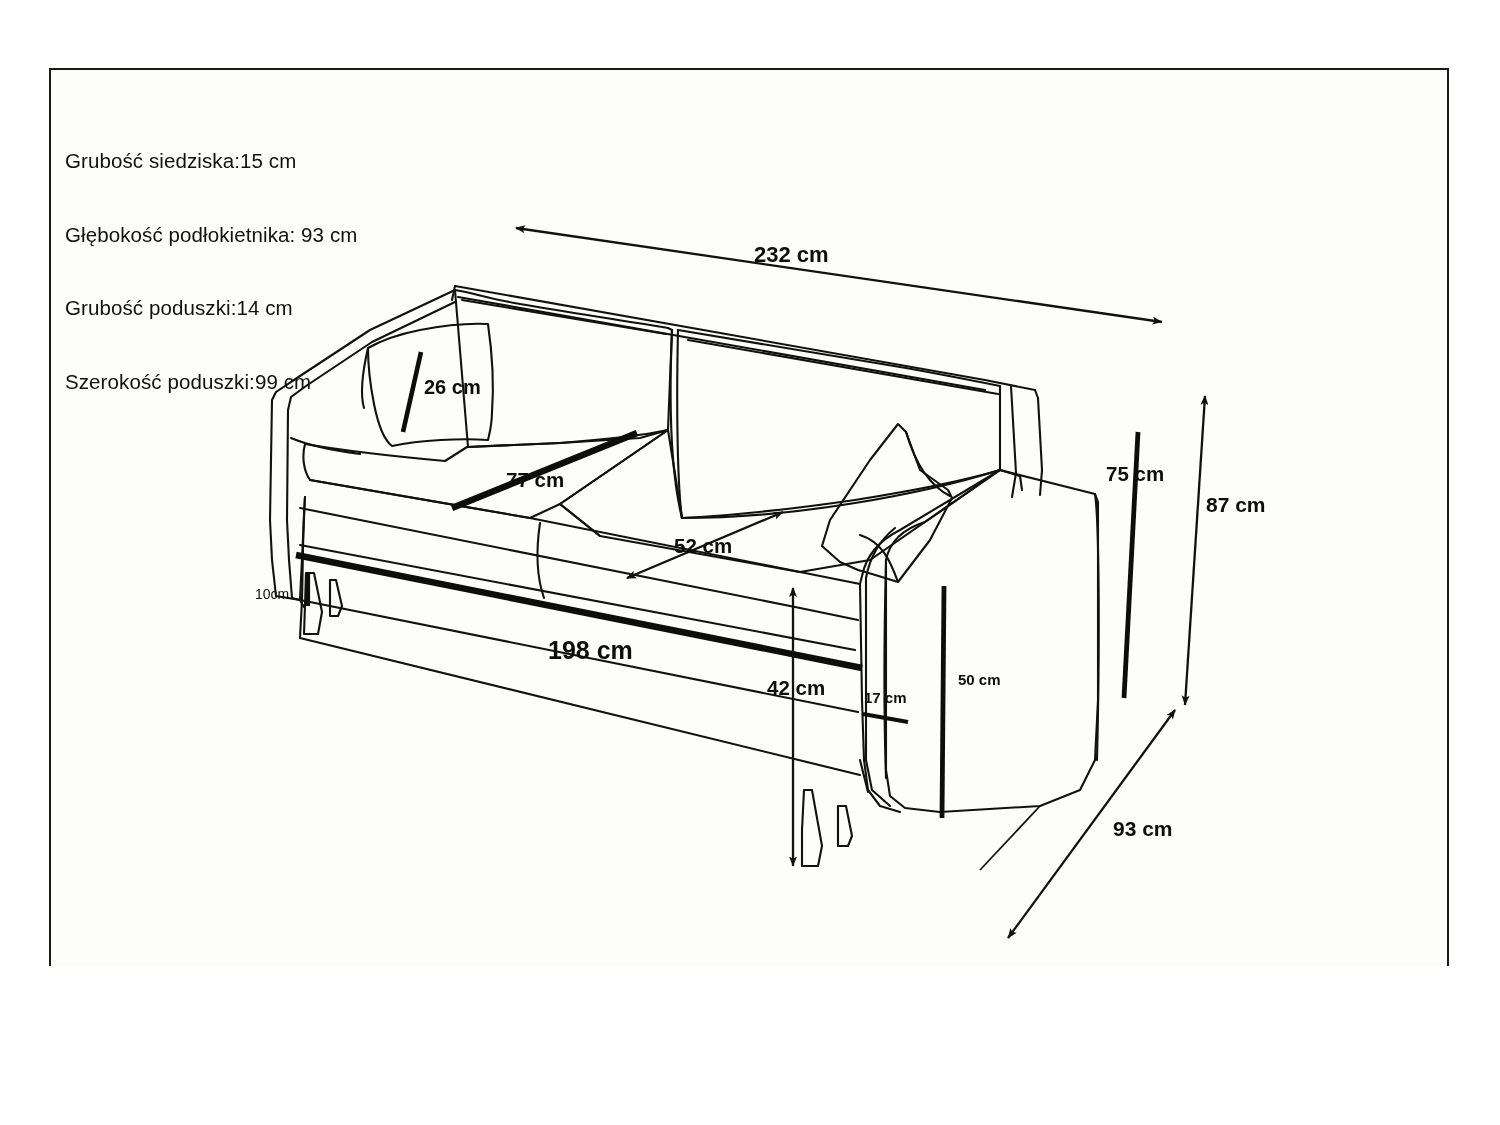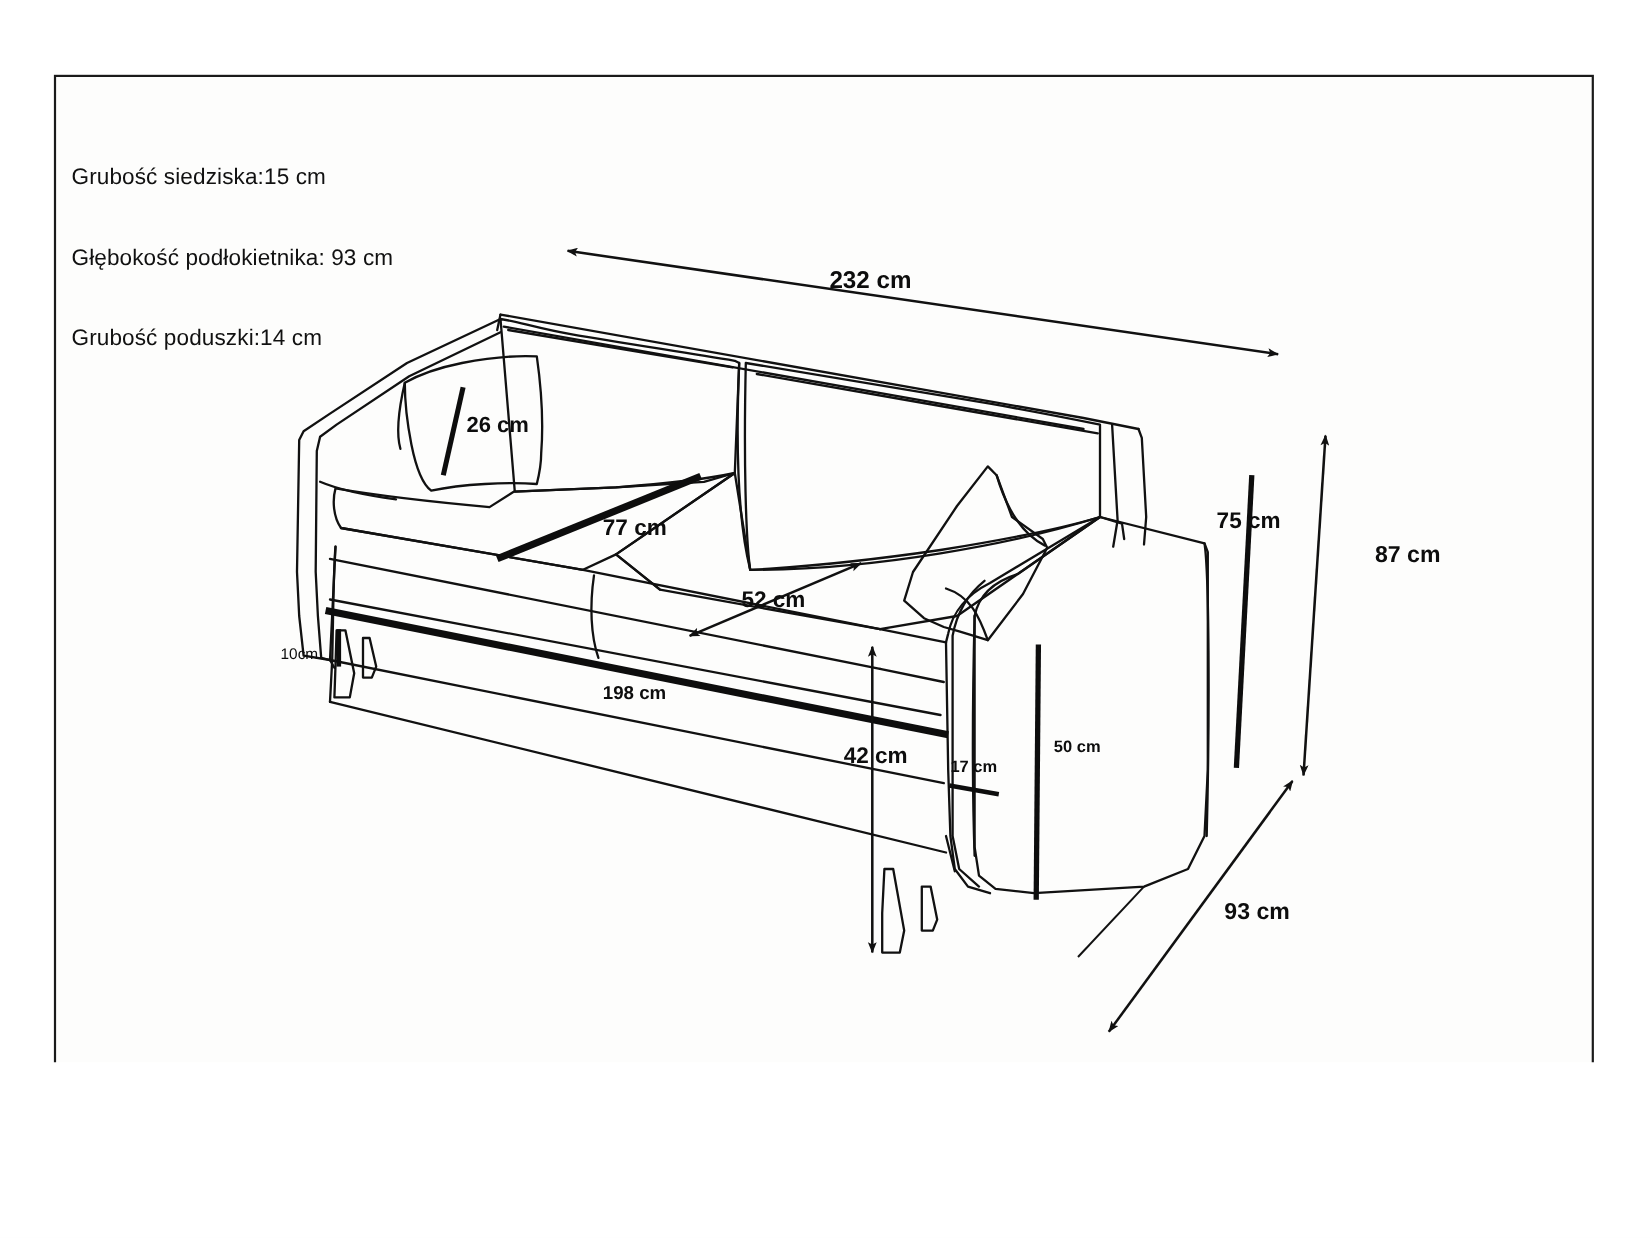"Szerokość poduszki:99 cm" div { html: none -> <div>Szerokość poduszki:99 cm</div> }
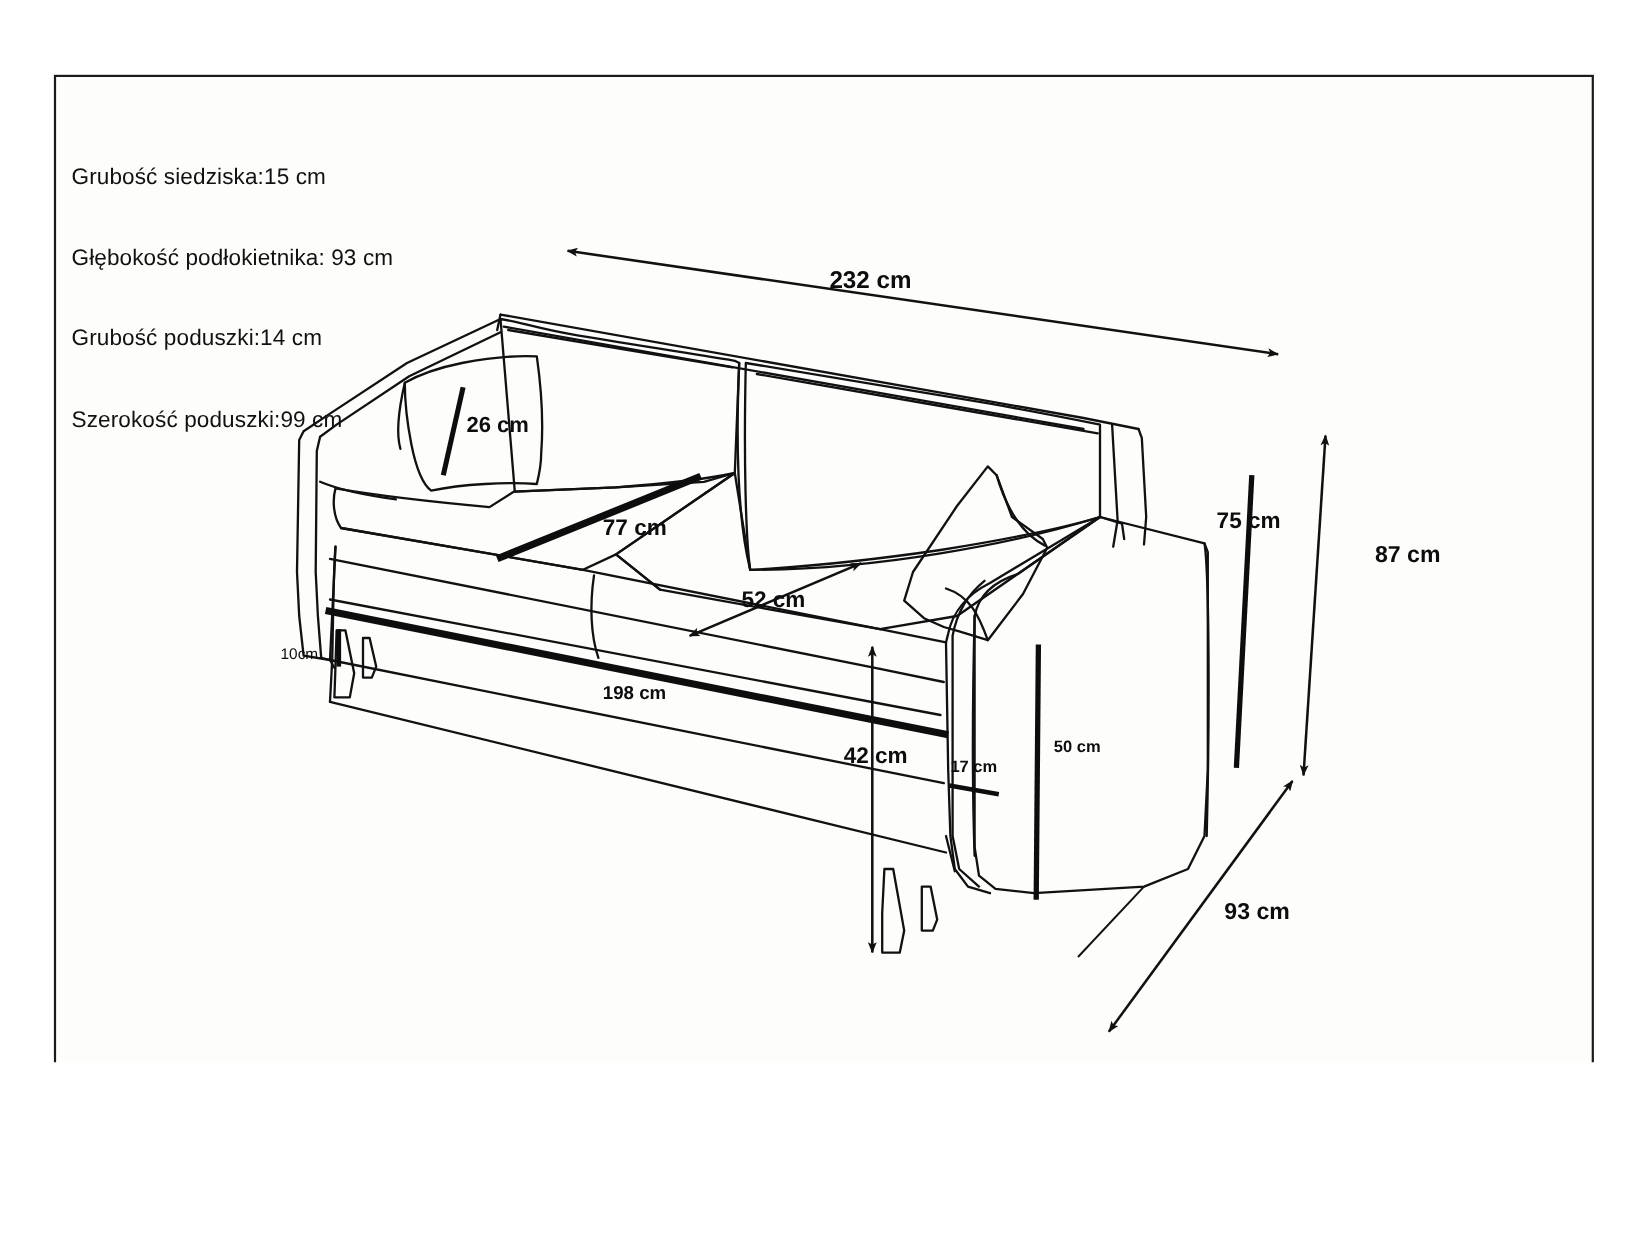"77 cm" div.dim-label { margin-left: 42px -> none }
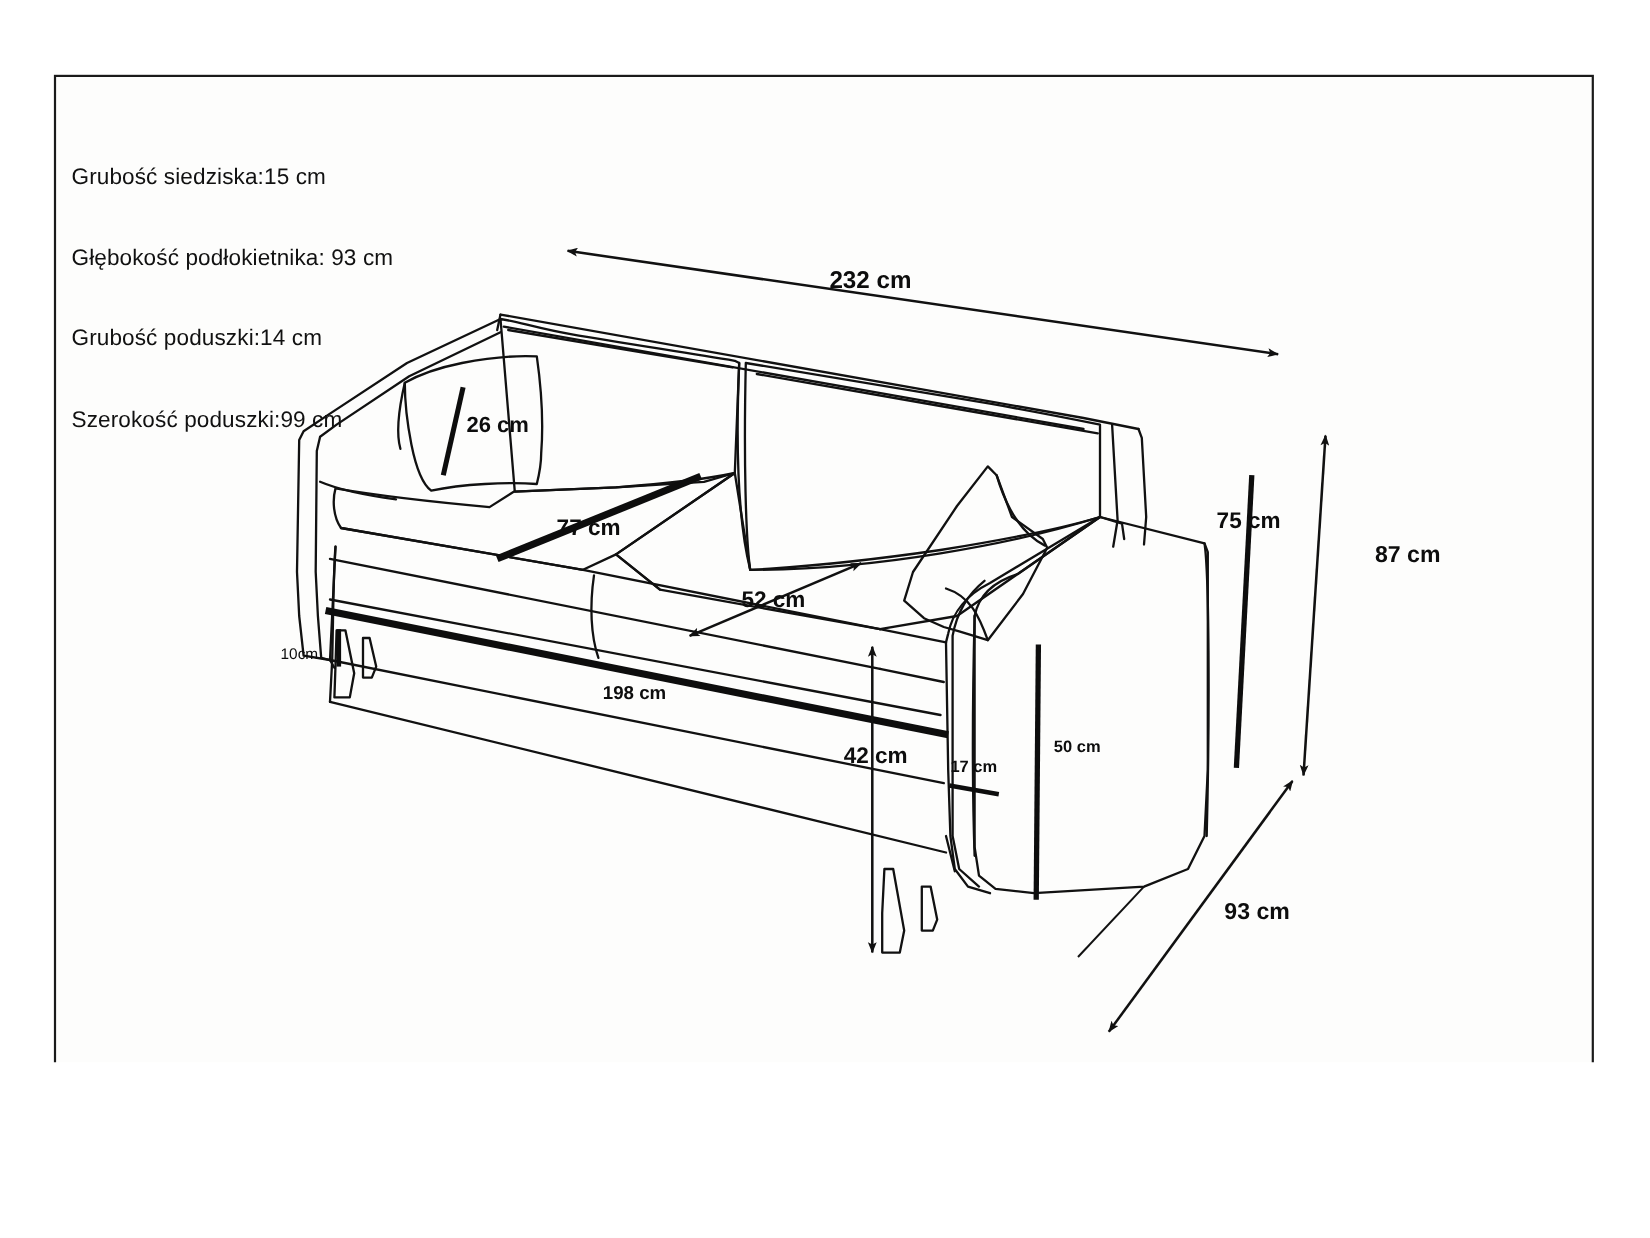"87 cm" div.dim-label { margin-left: 44px -> none }
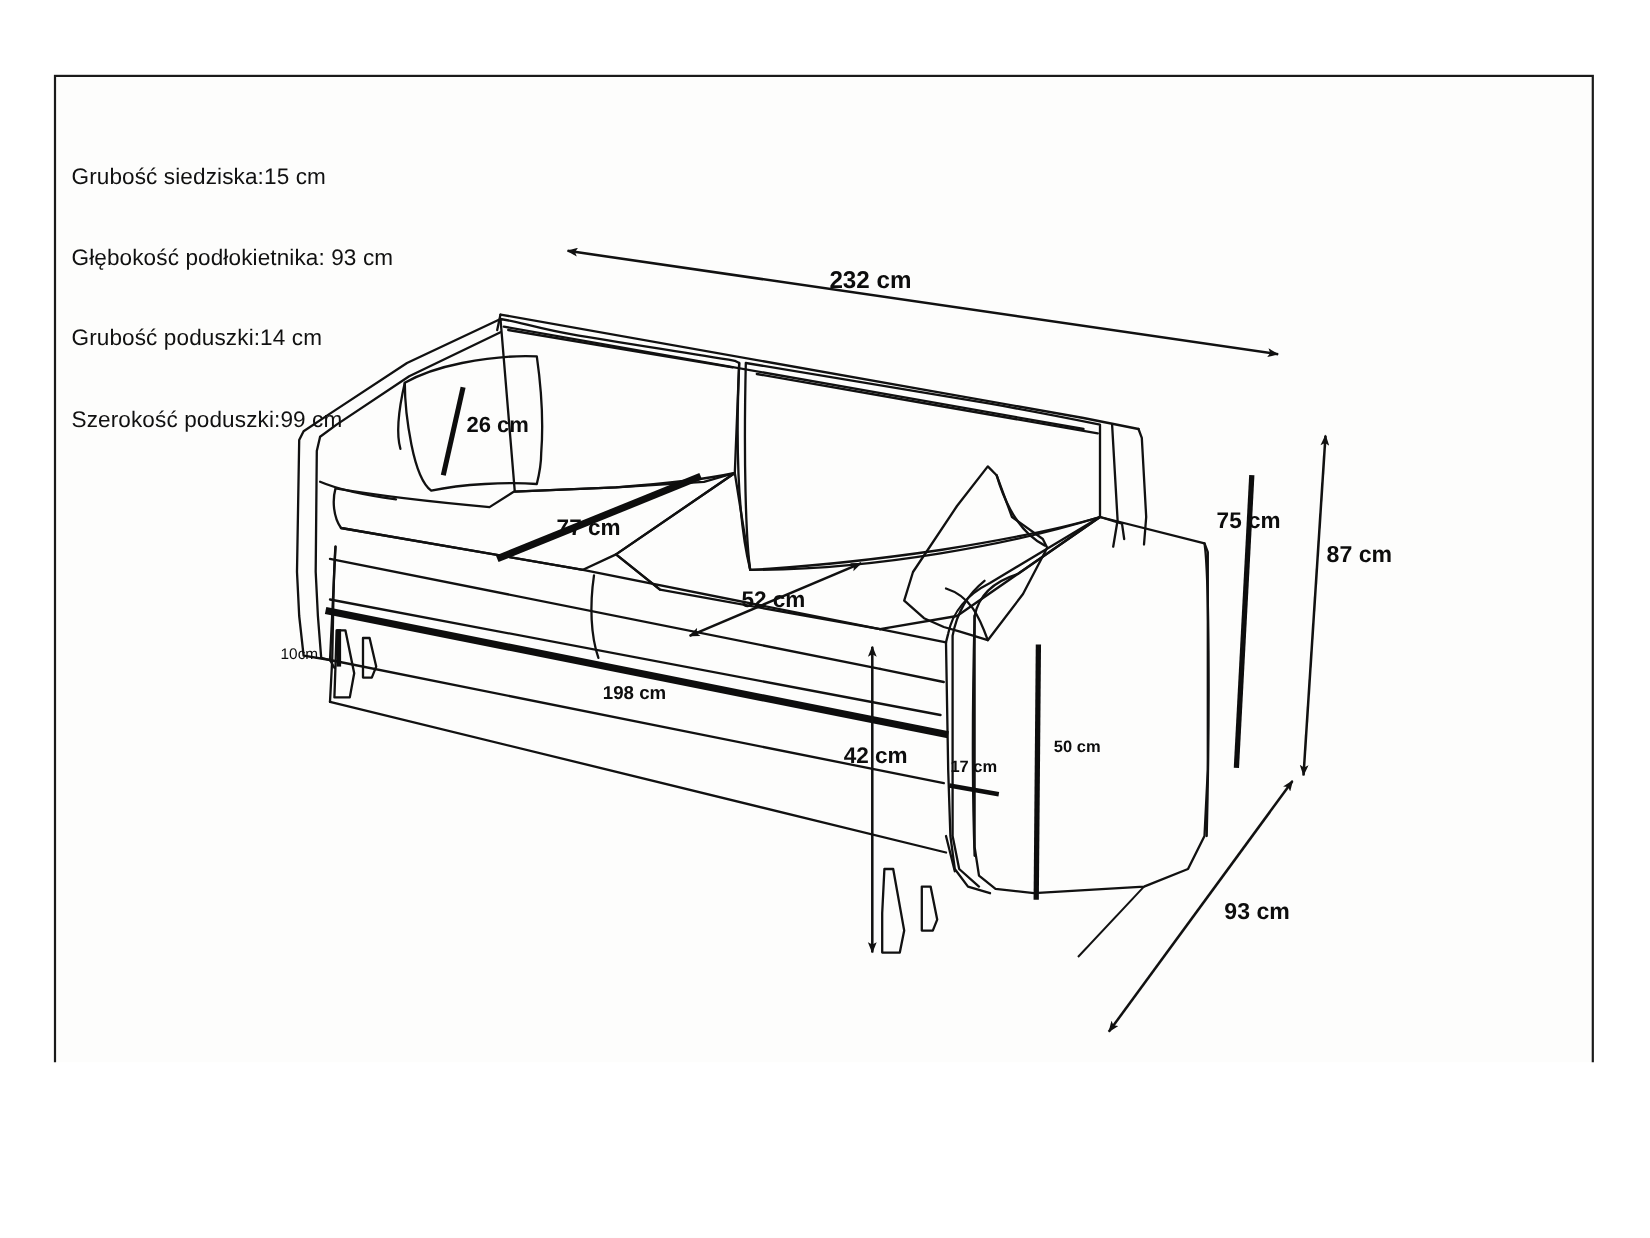"198 cm" div.dim-label { font-size: 17px -> 25px; top: 620px -> 636px }
